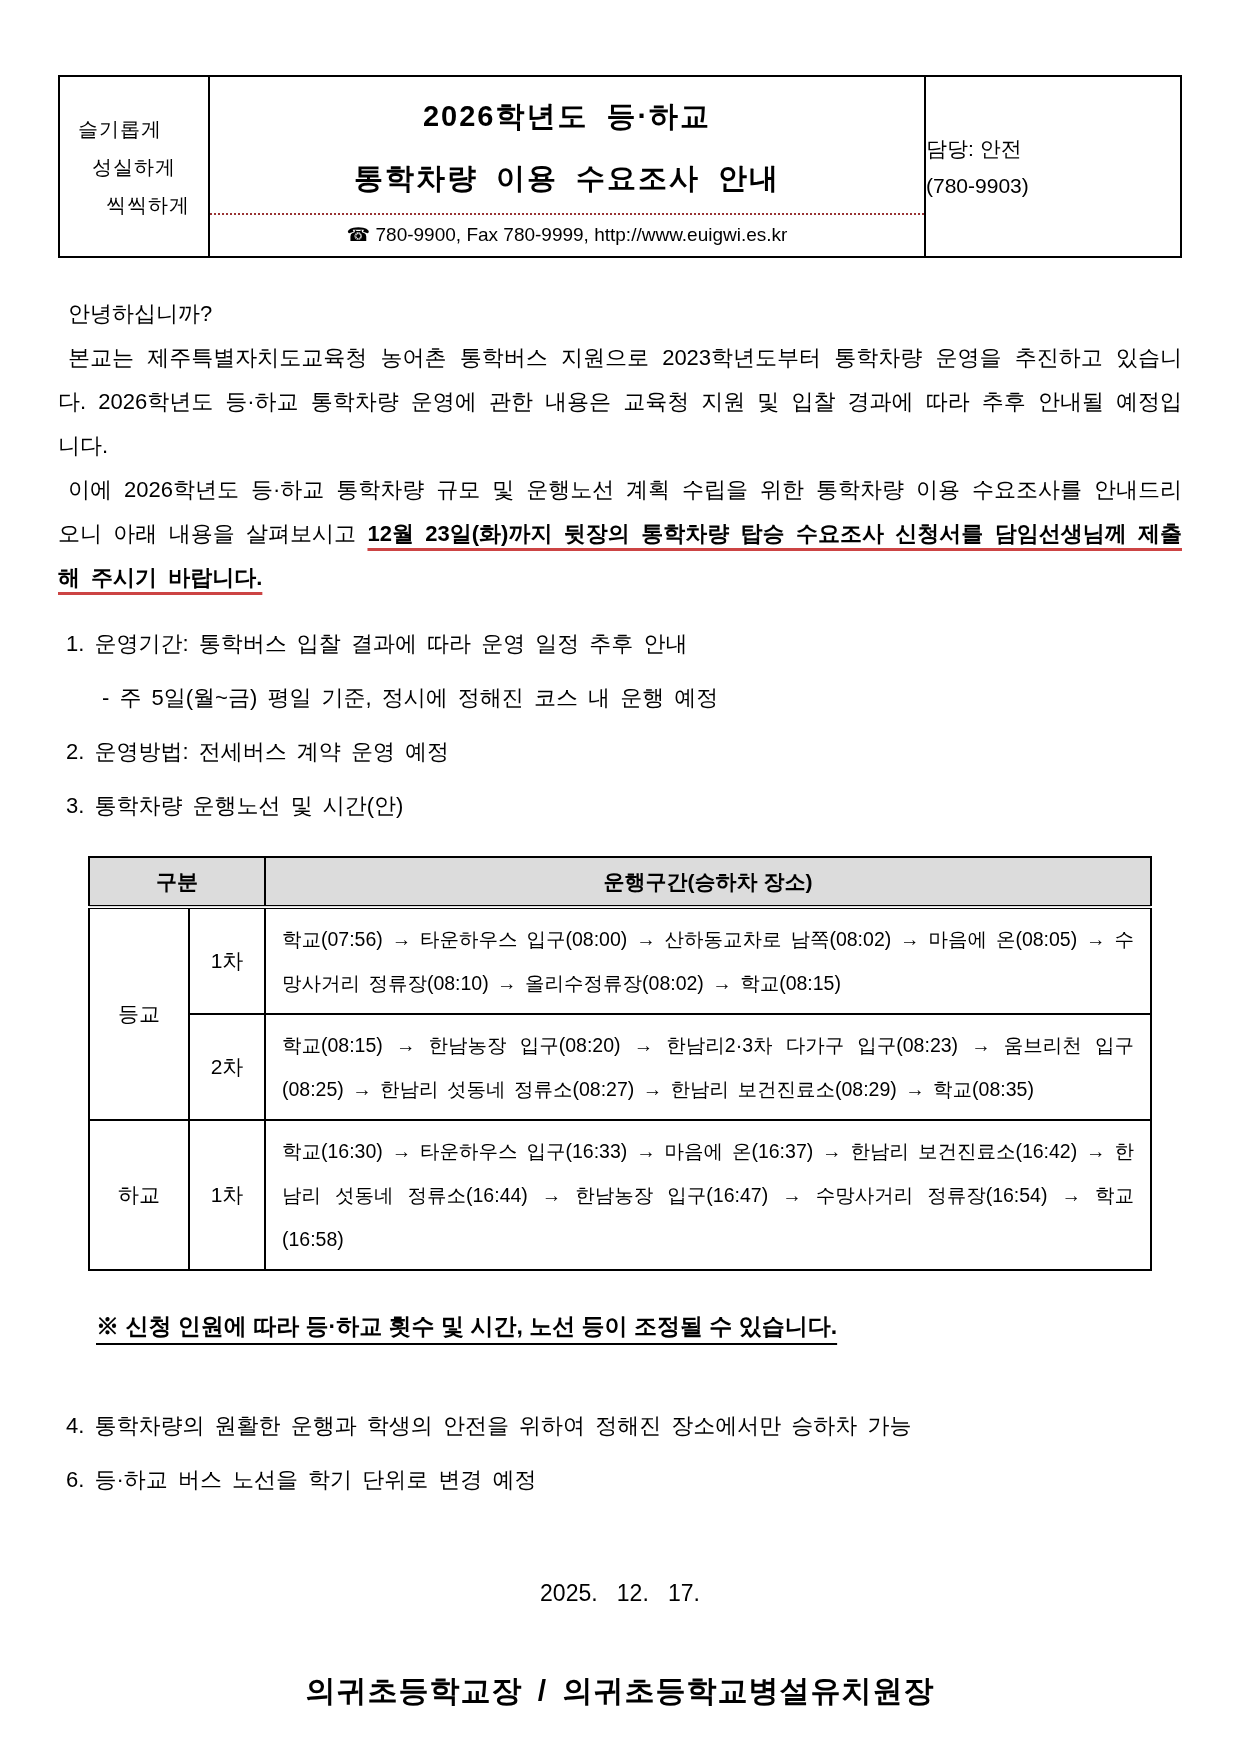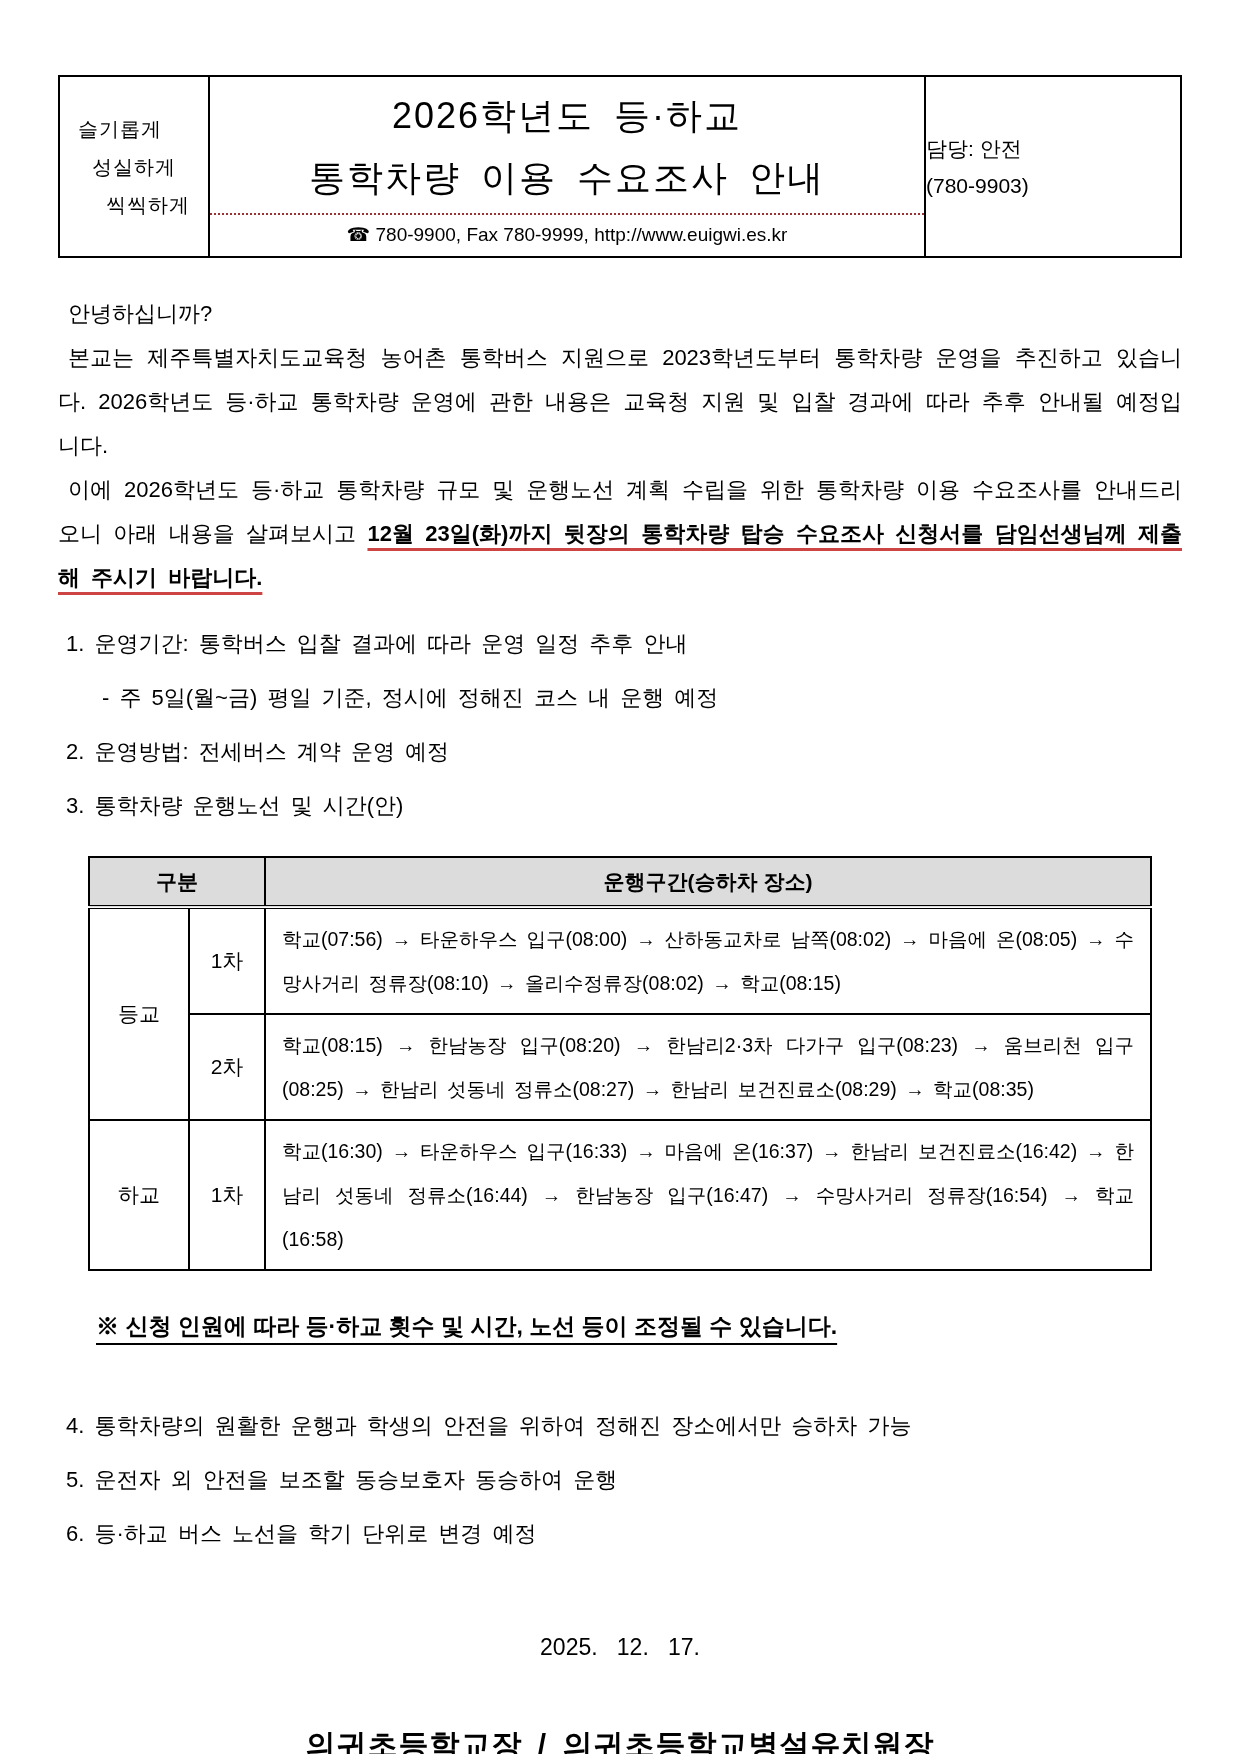"2026학년도 등·하교" .doc-title { font-size: 36px -> 29px; font-weight: normal -> bold }
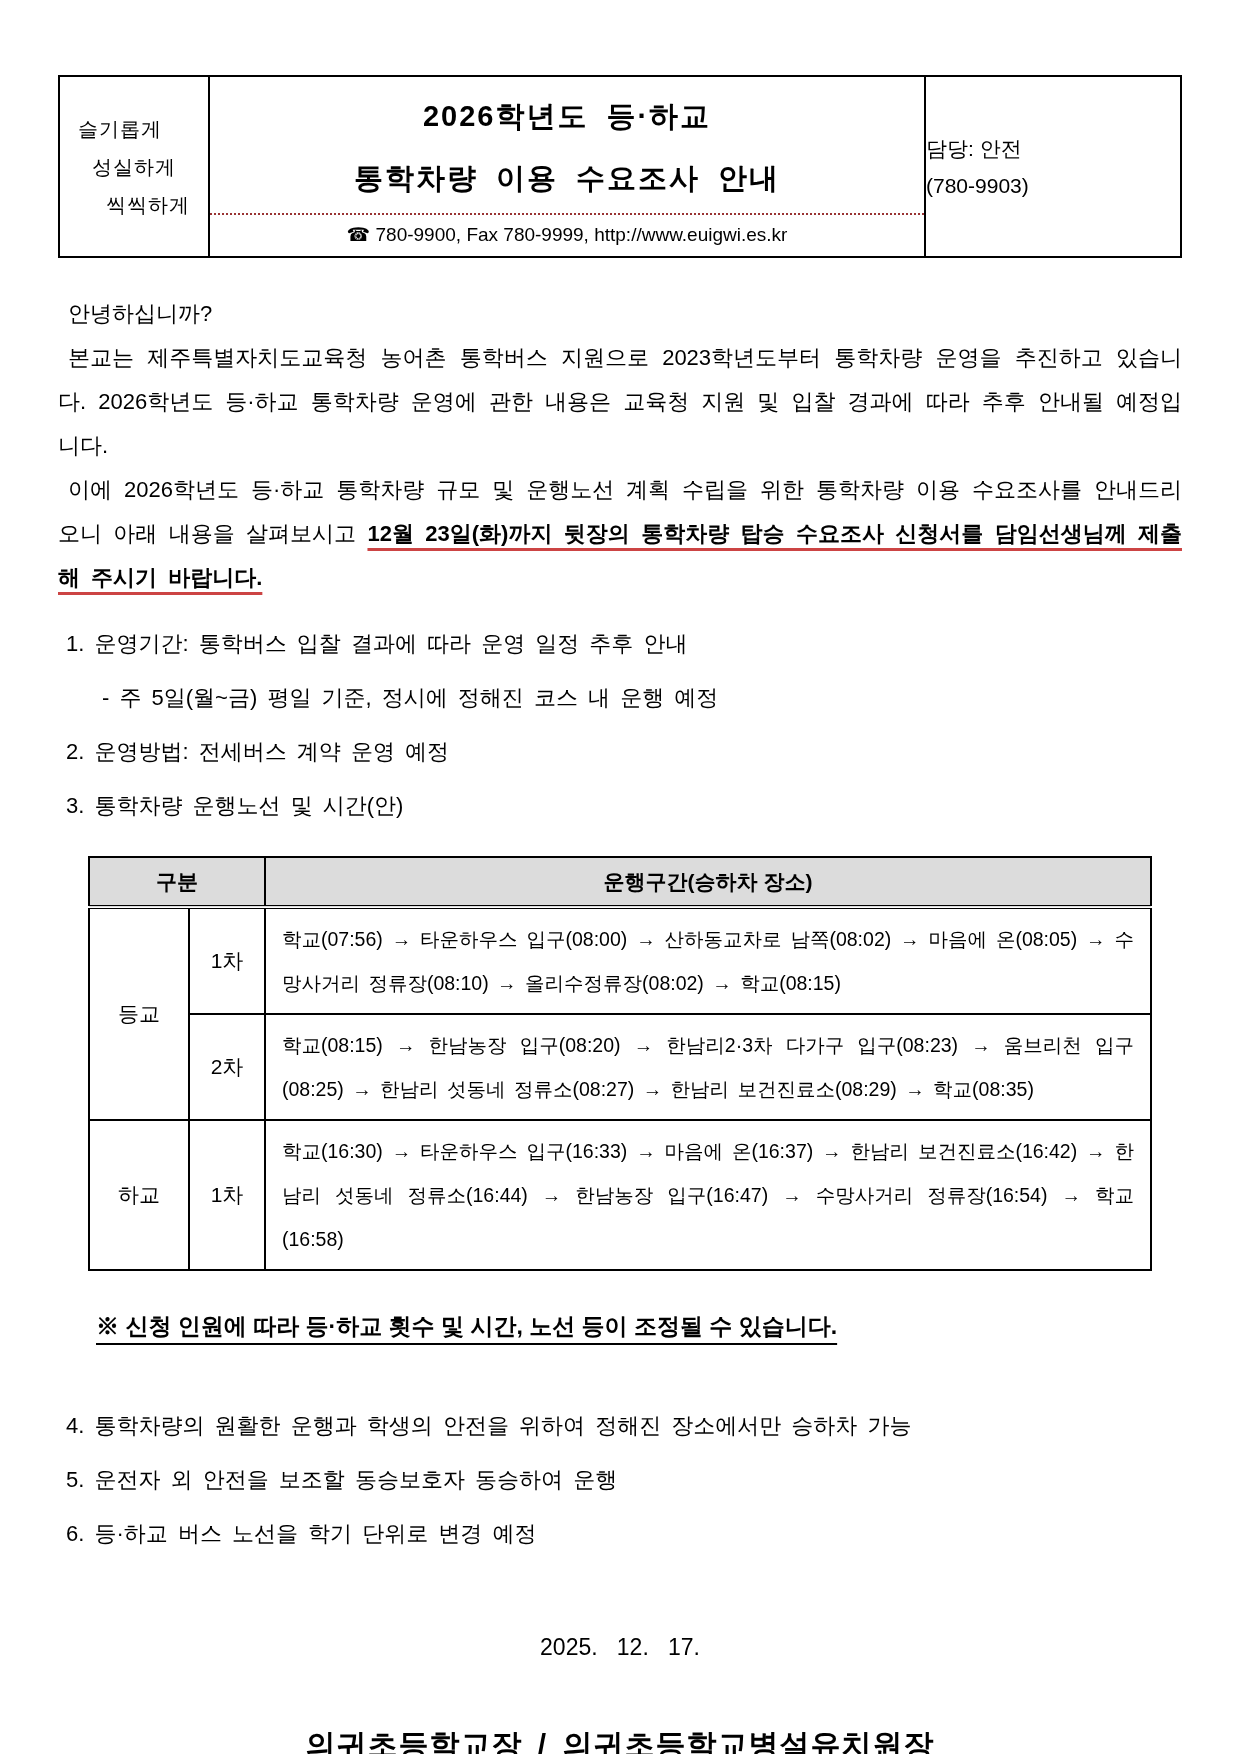"5. 운전자 외 안전을 보조할" div.list-item { html: <div>5. 운전자 외 안전을 보조할 동승보호자 동승하여 운행</div> -> none }
